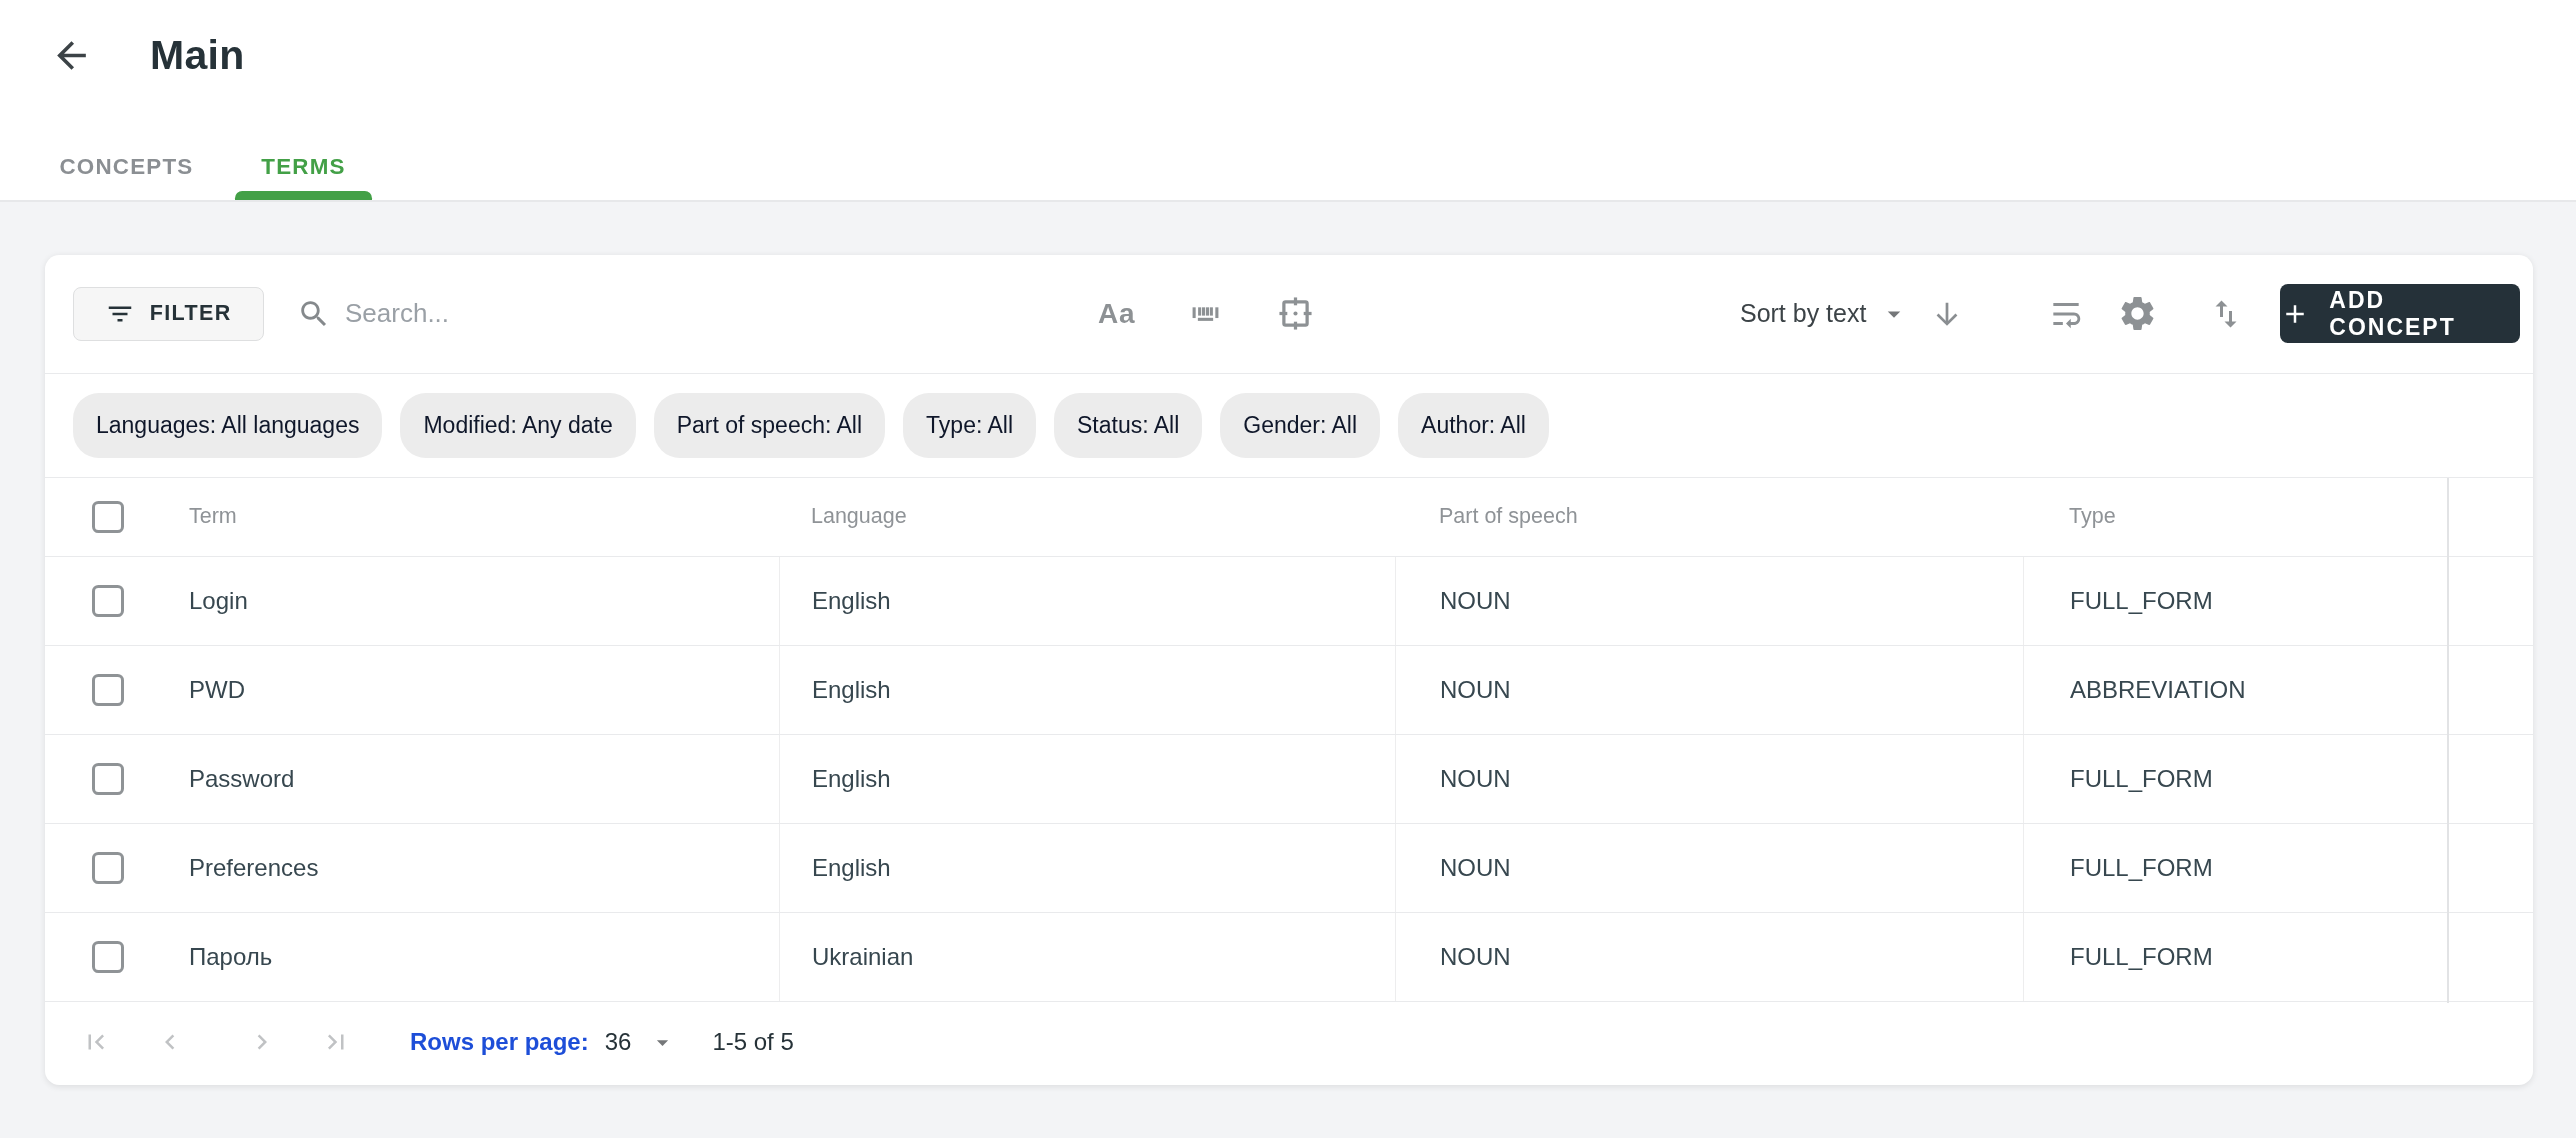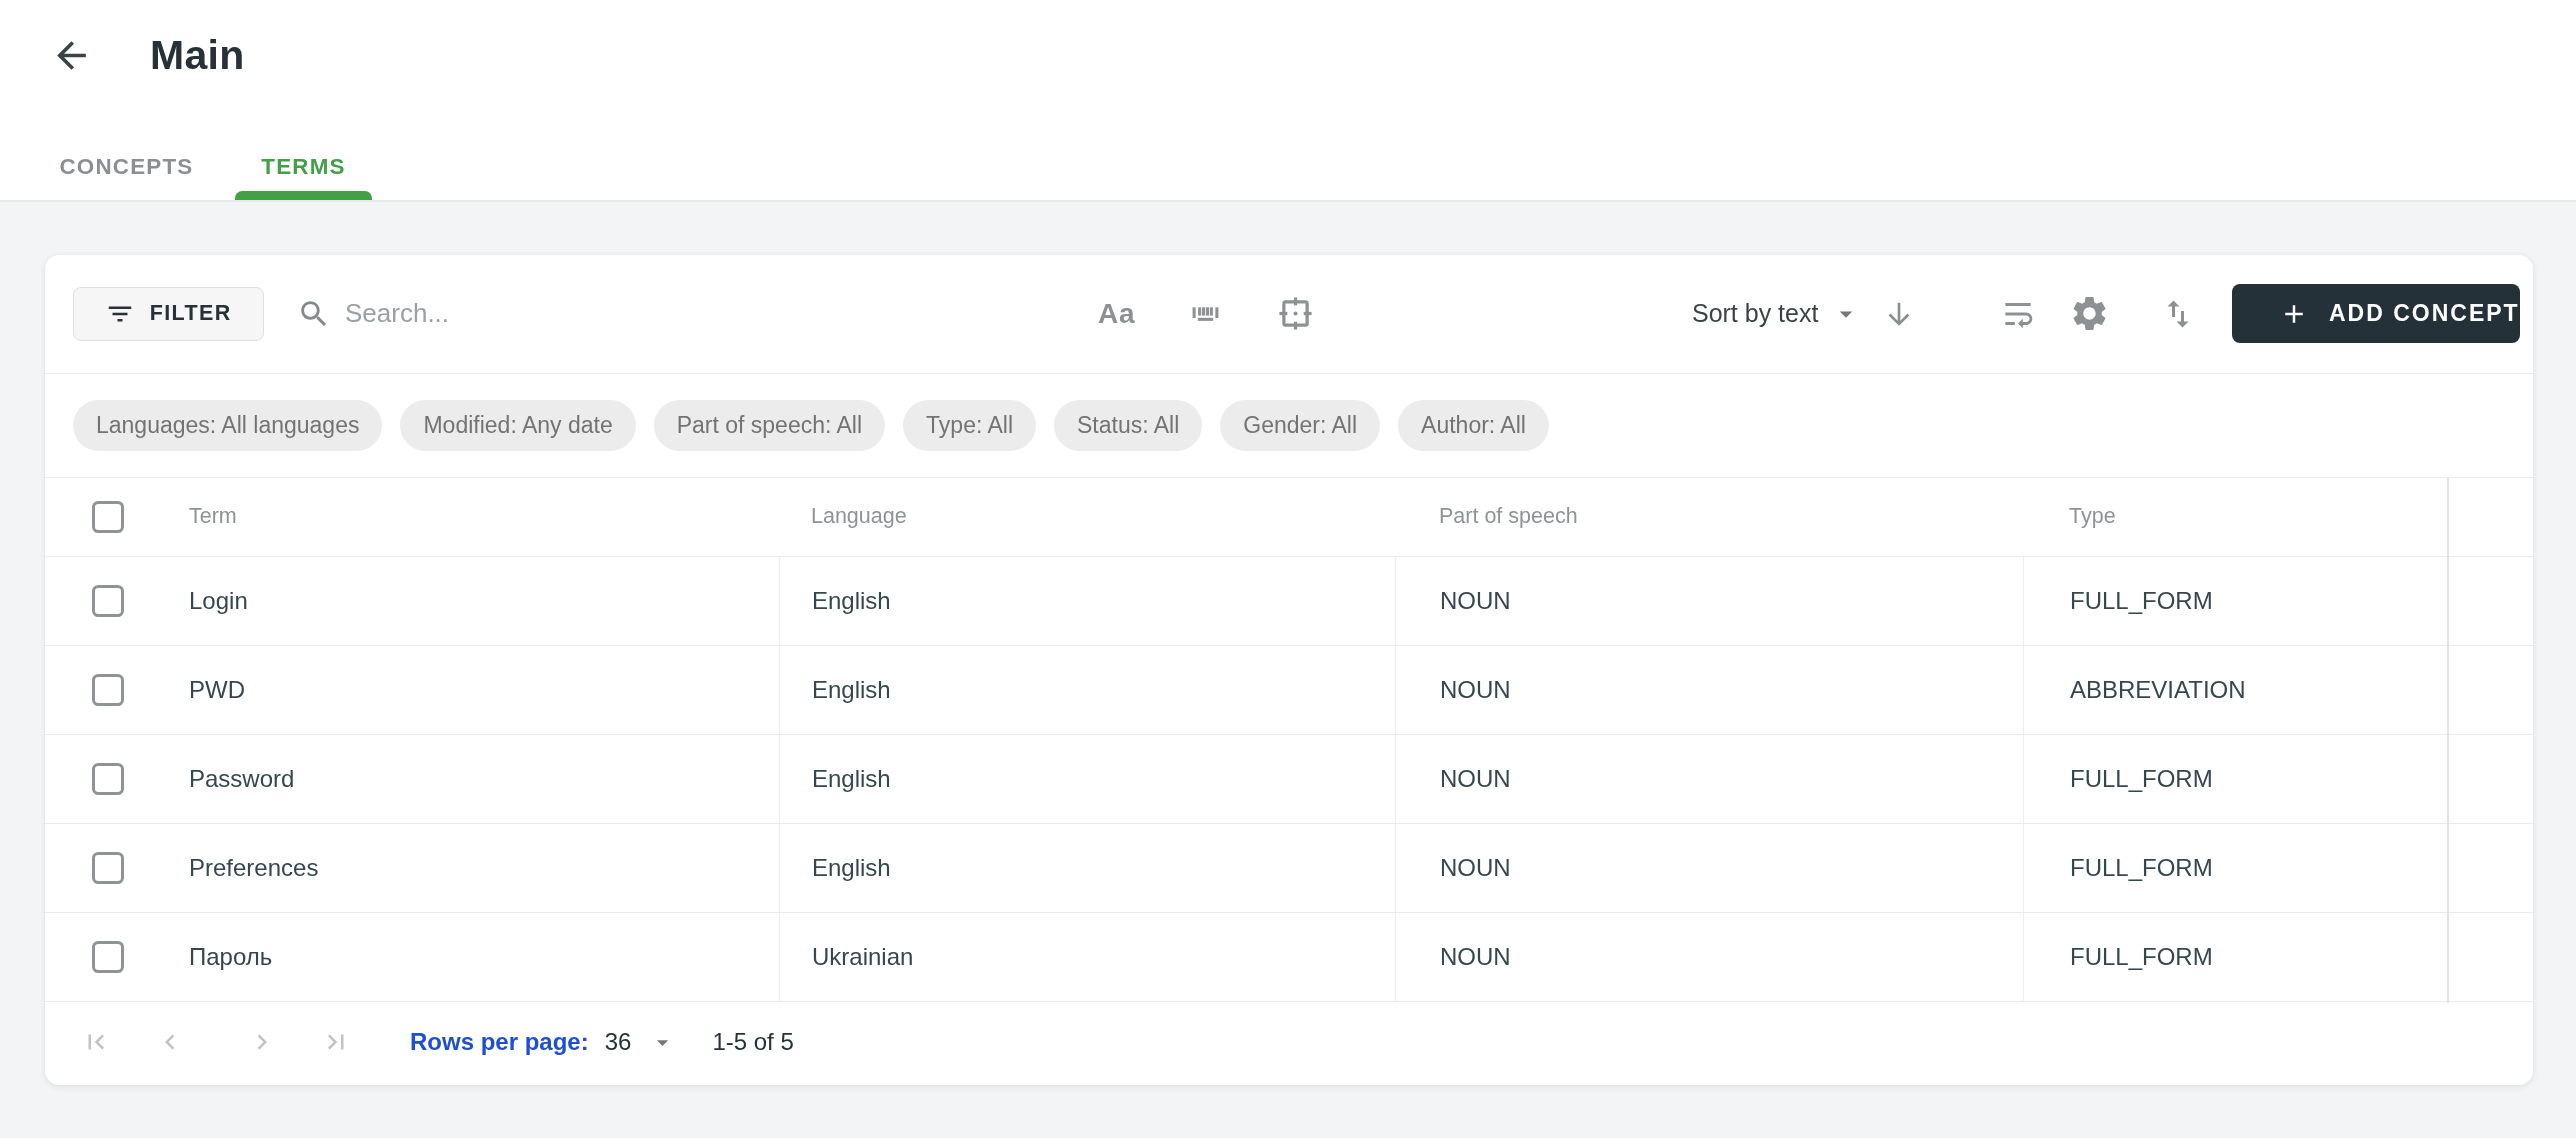"ADD CONCEPT" .add-btn { justify-content: flex-end -> center; width: 288px -> 240px }
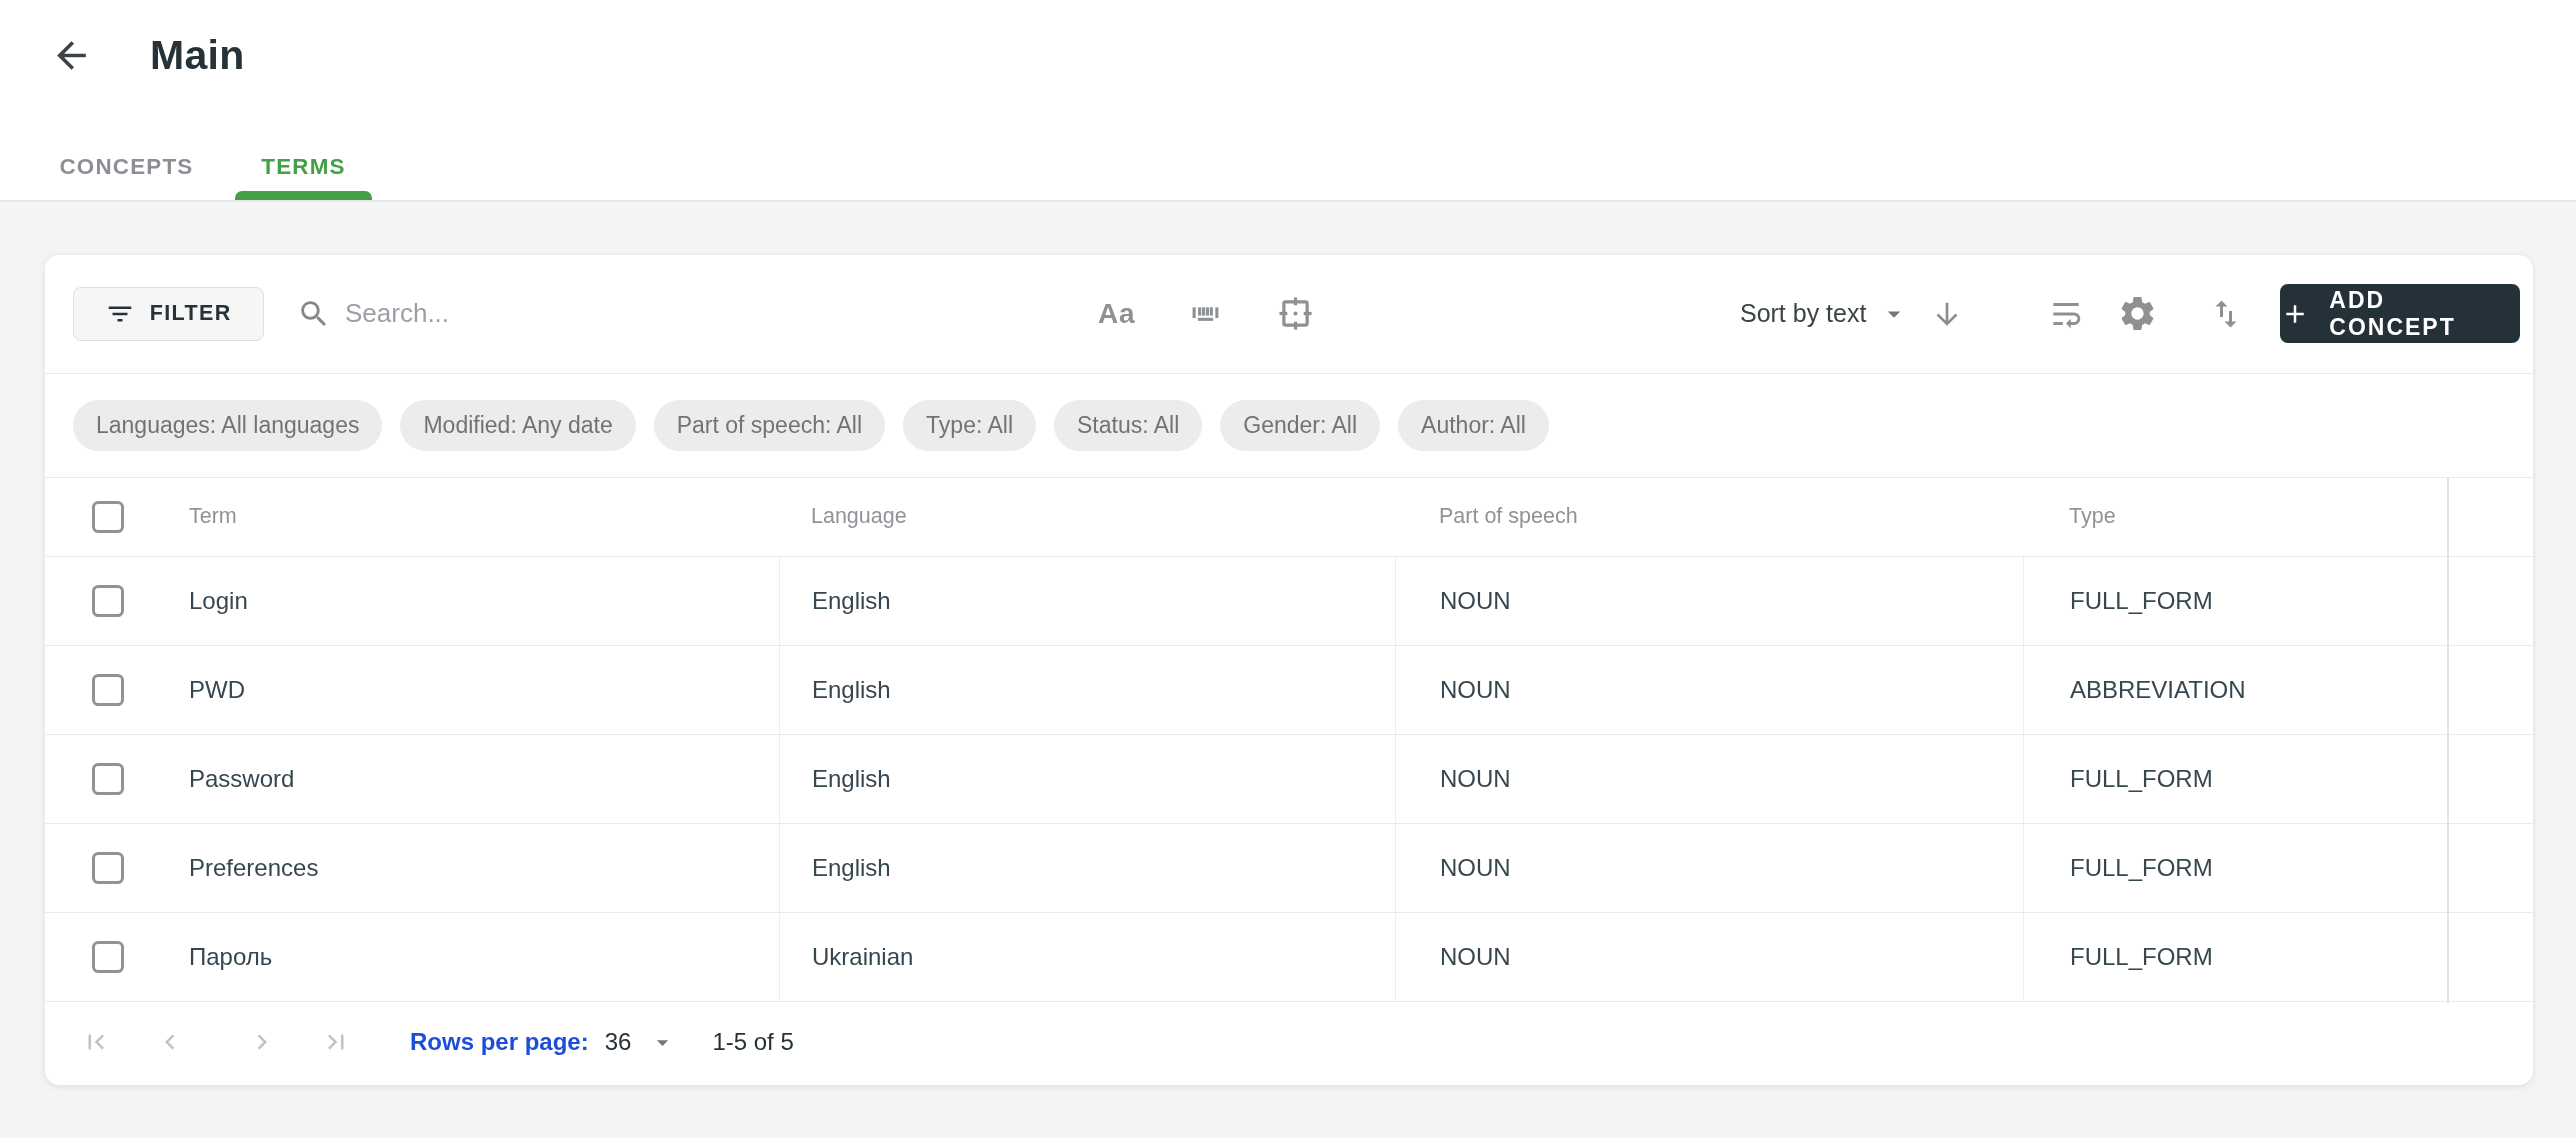"Languages: All languages" .chip { color: #737373 -> #0f172a; height: 51px -> 65px }
